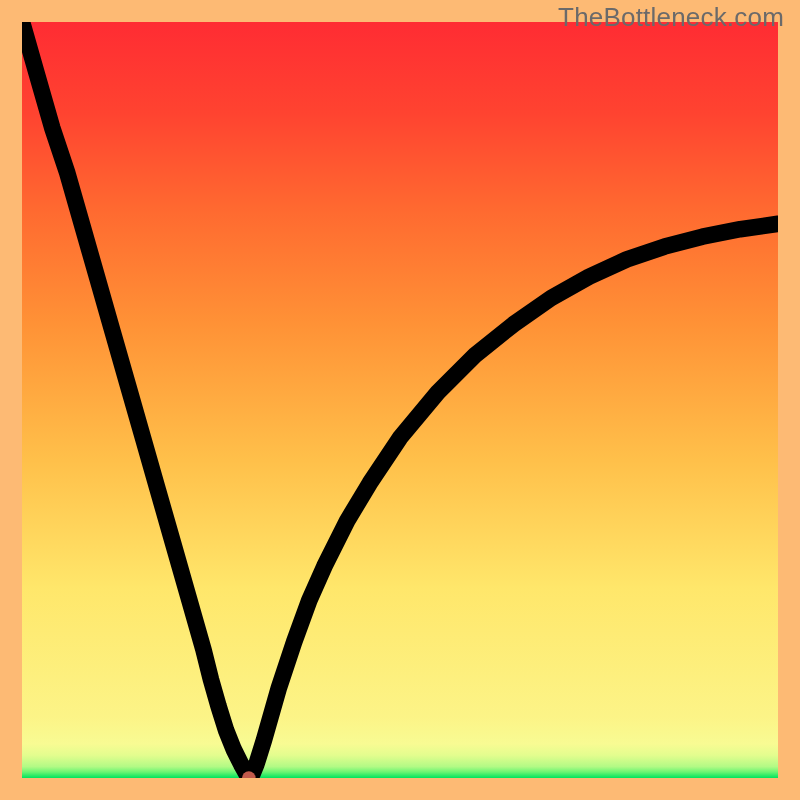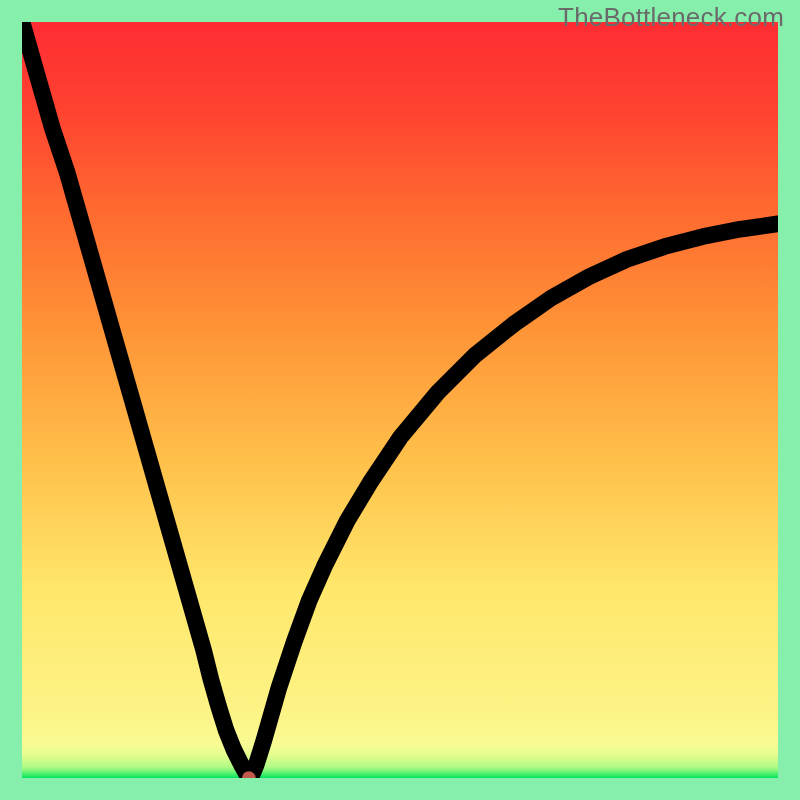"TheBottleneck.com" .frame { background: #86efac -> #fdba74 }
